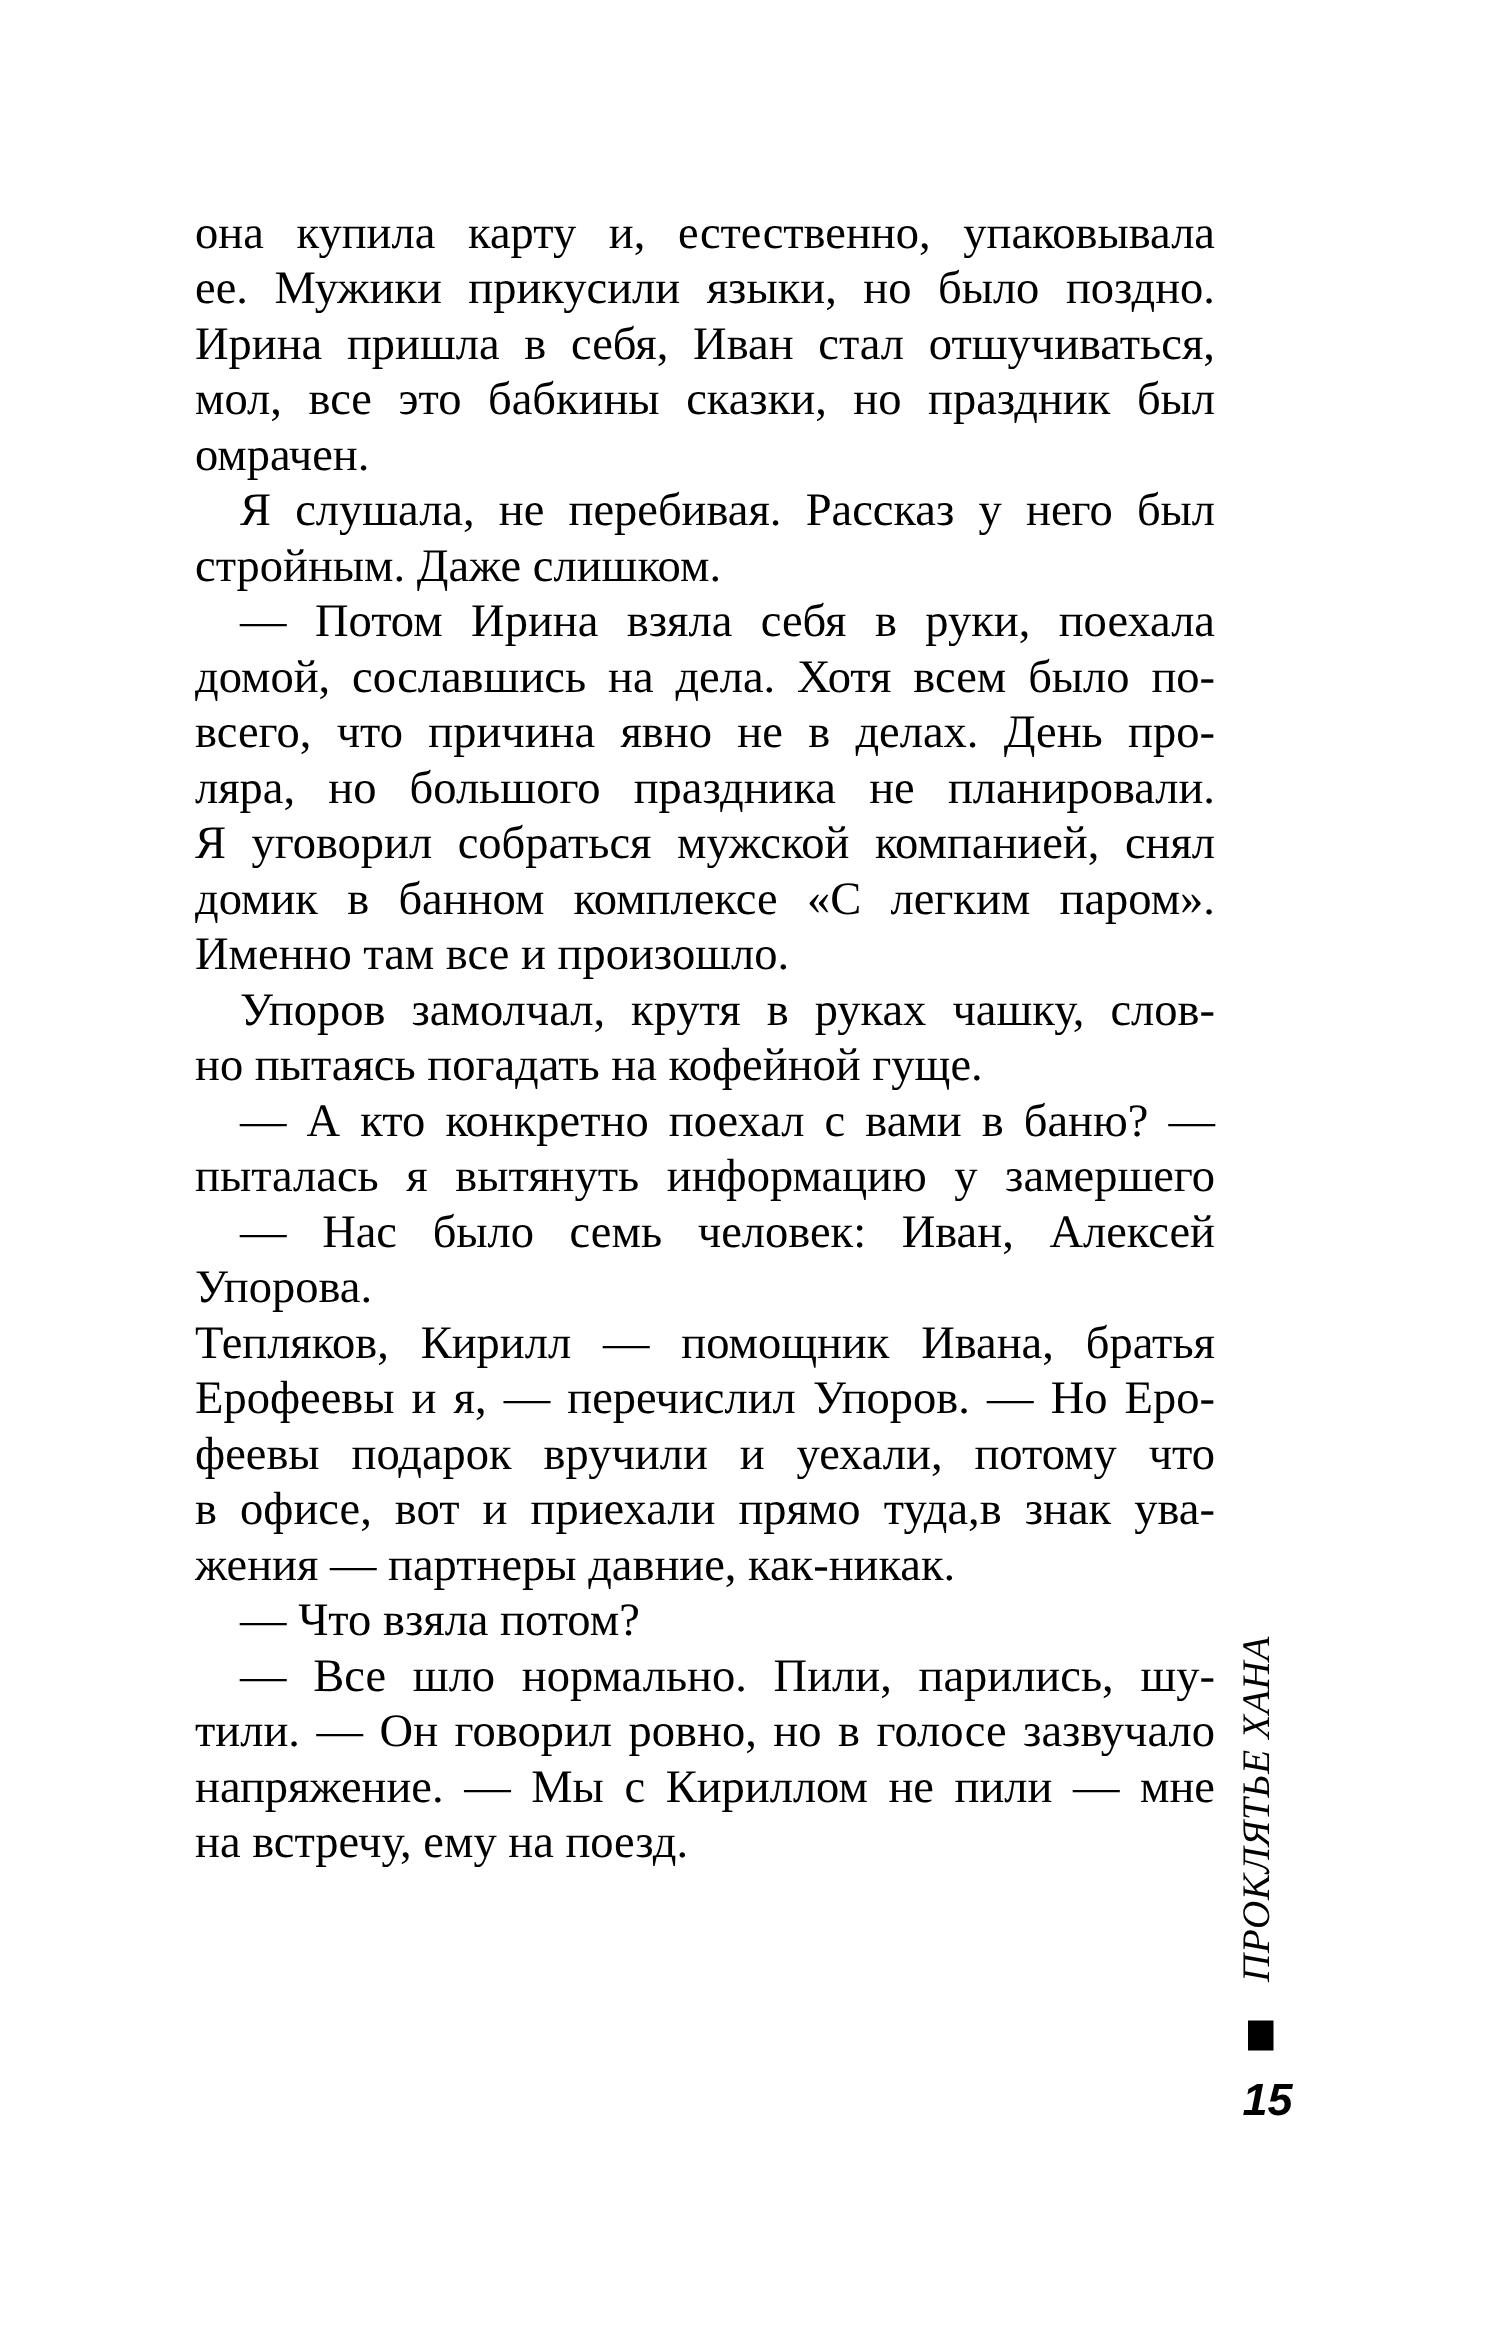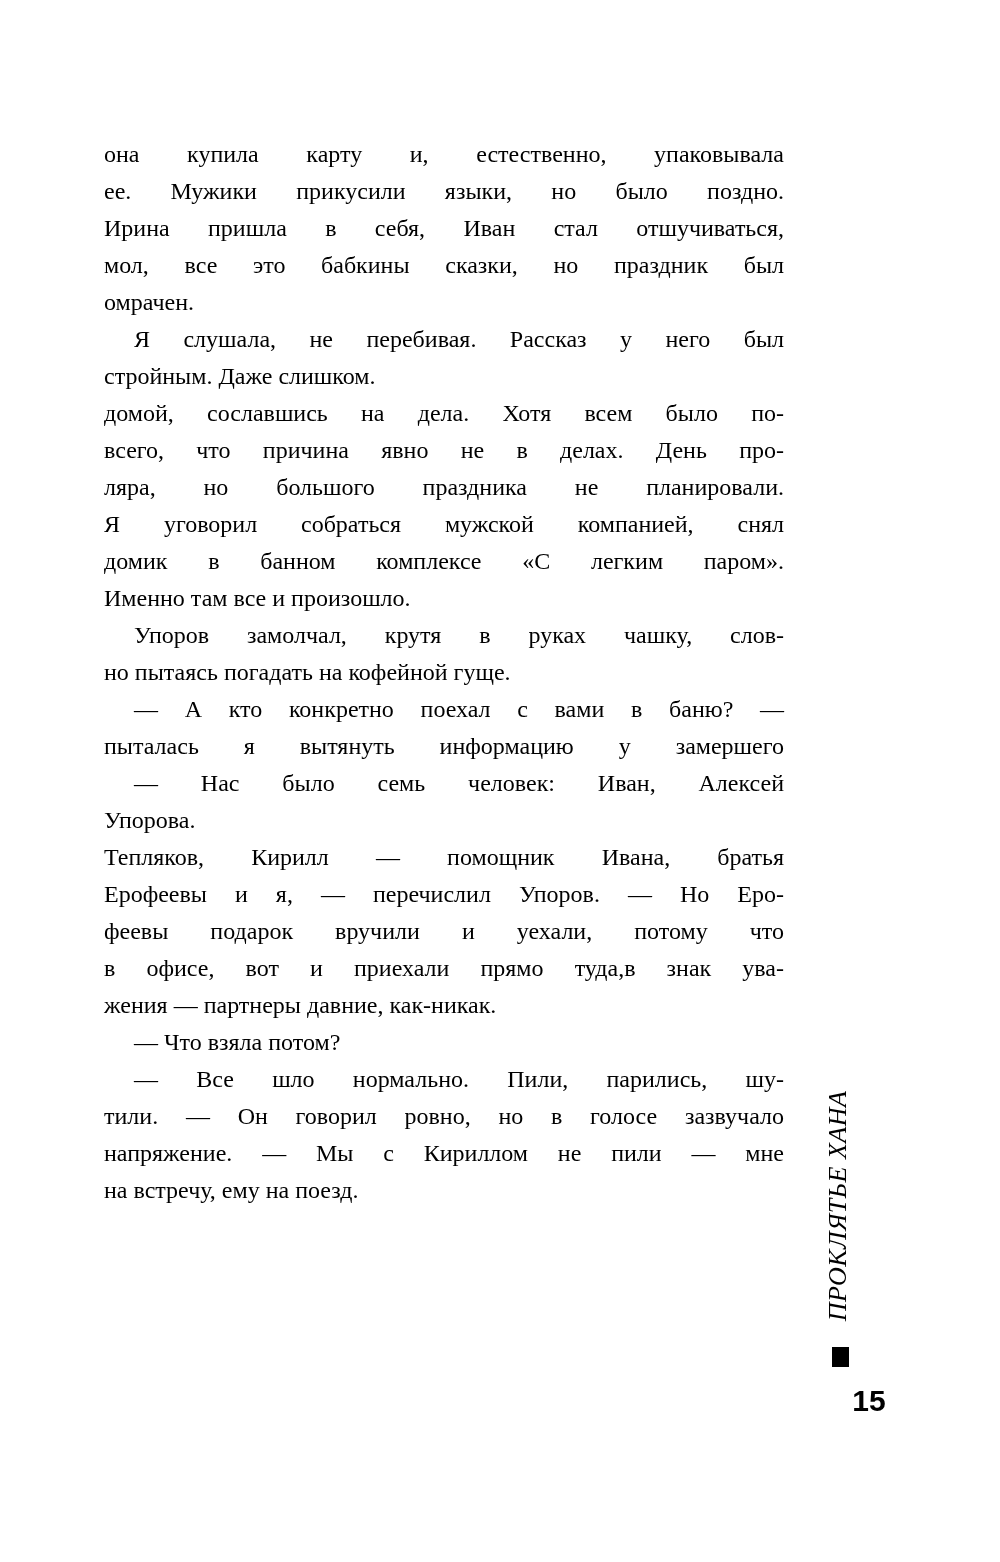"она купила карту и, естественно," .body-text { font-size: 24px -> 31px; left: 104px -> 130px }
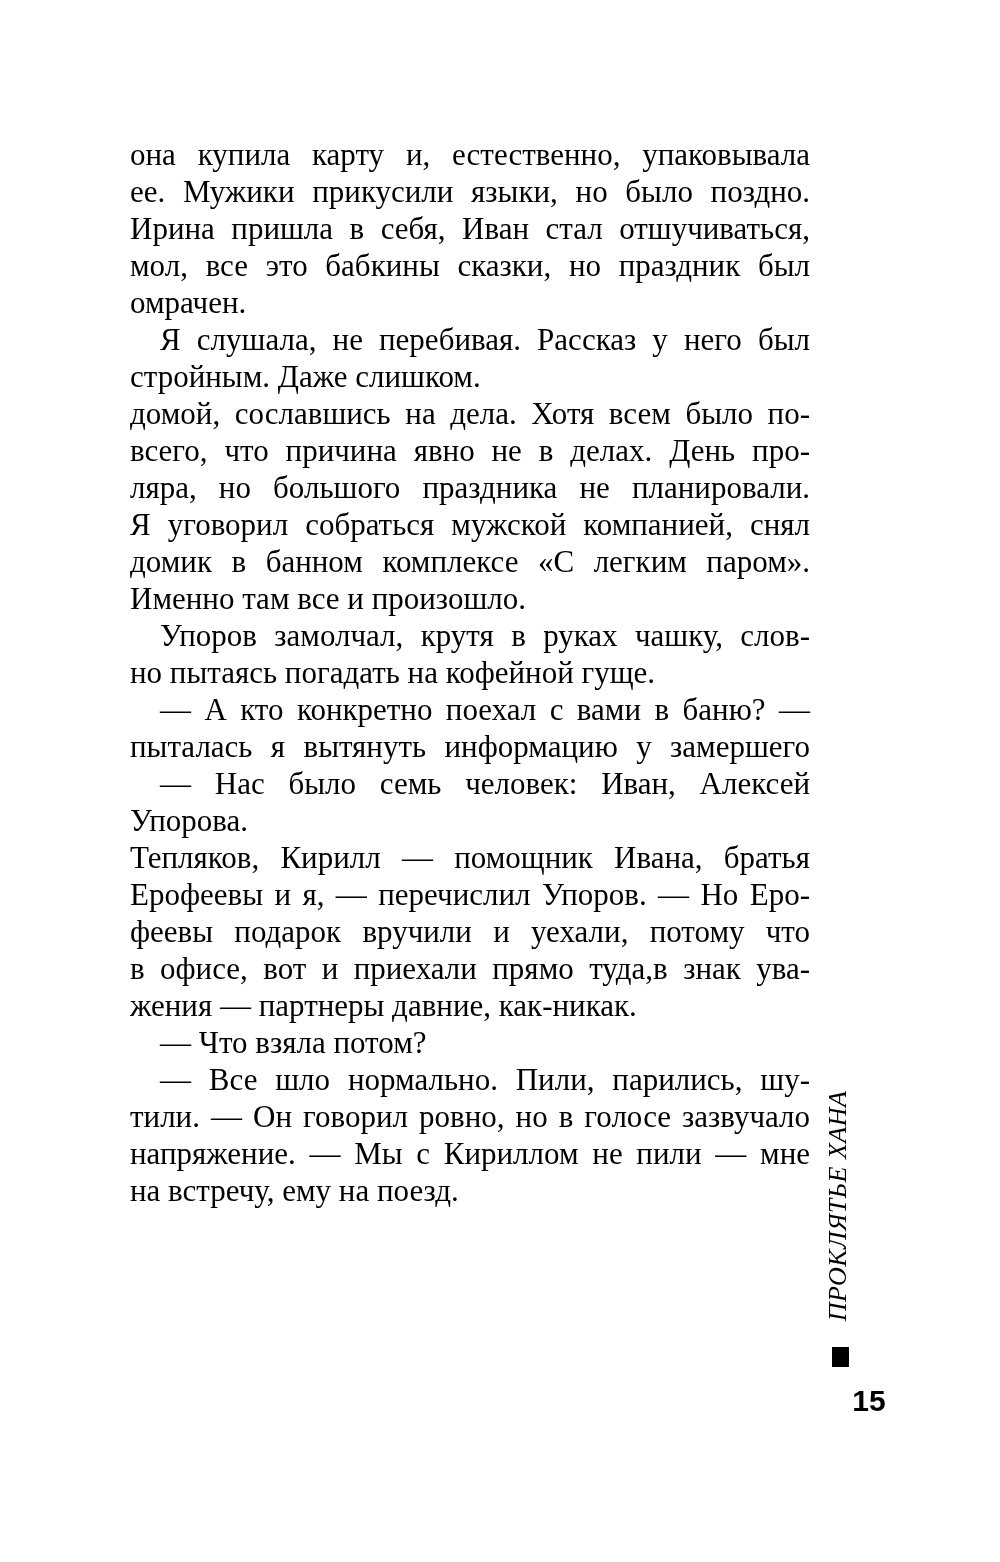"— Потом Ирина взяла себя" div.line { html: none -> <div>— Потом Ирина взяла себя в руки, поехала</div> }
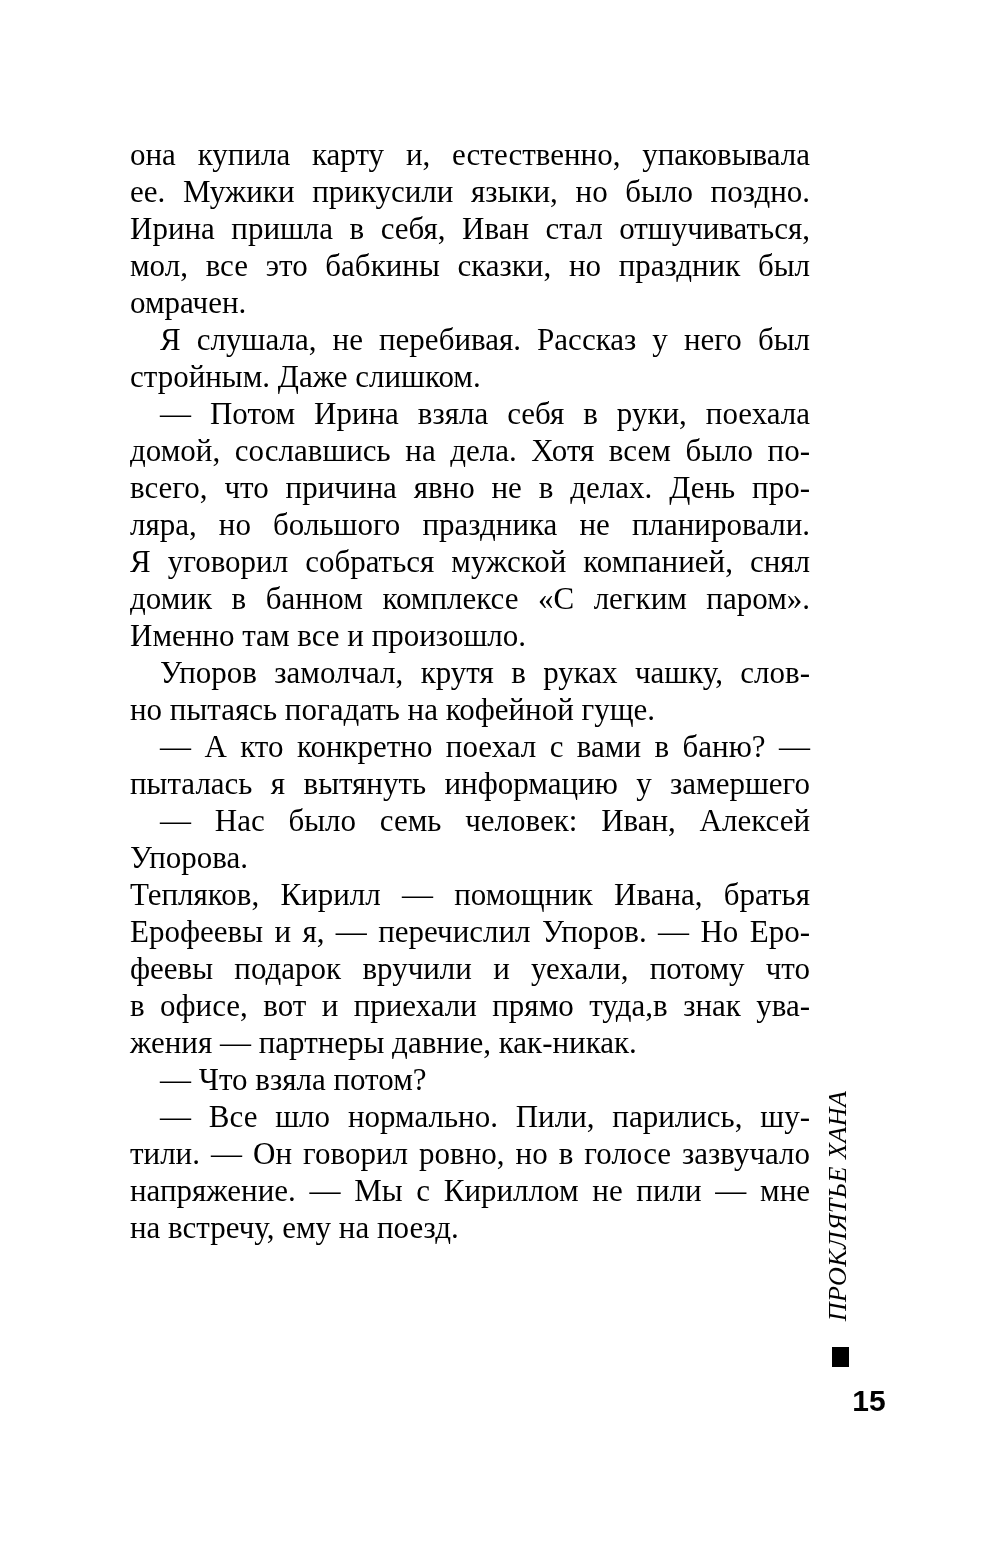"15" .page-number { font-style: none -> italic; left: 844px -> 820px }
